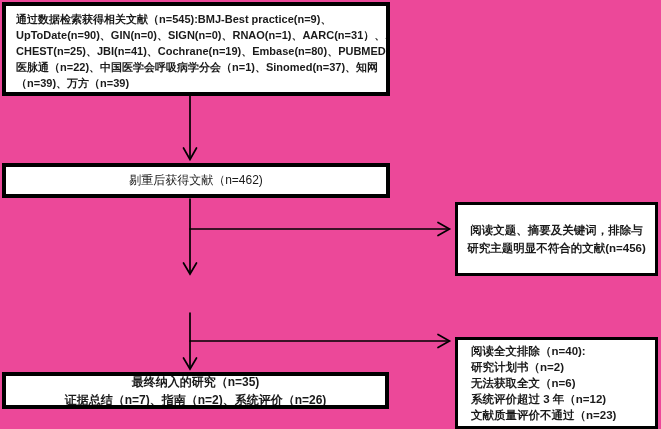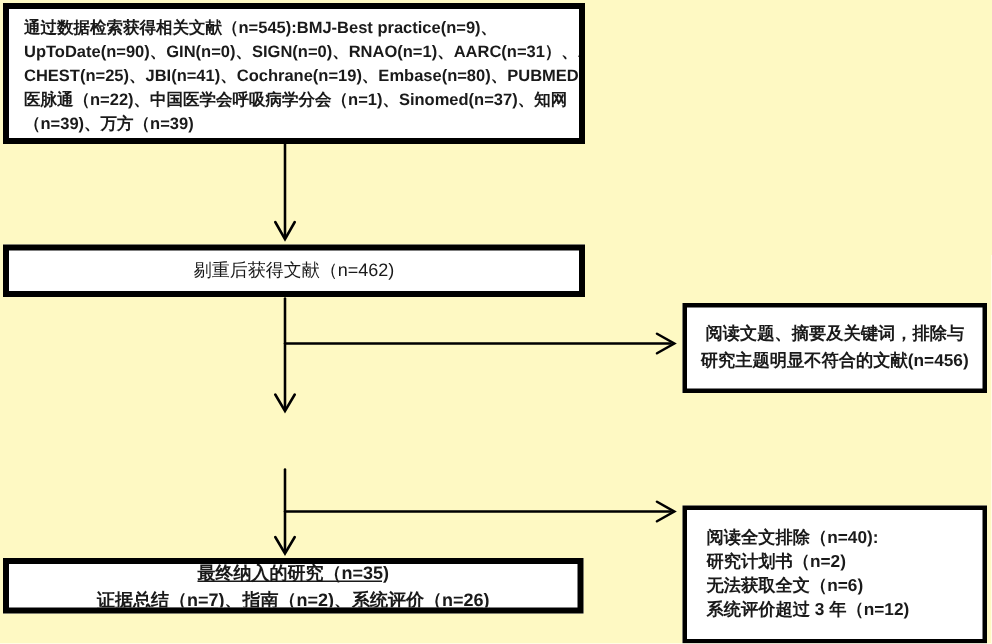"通过数据检索获得相关文献（n=545):BMJ-Best" .canvas { background: #fef9c3 -> #ec4899 }
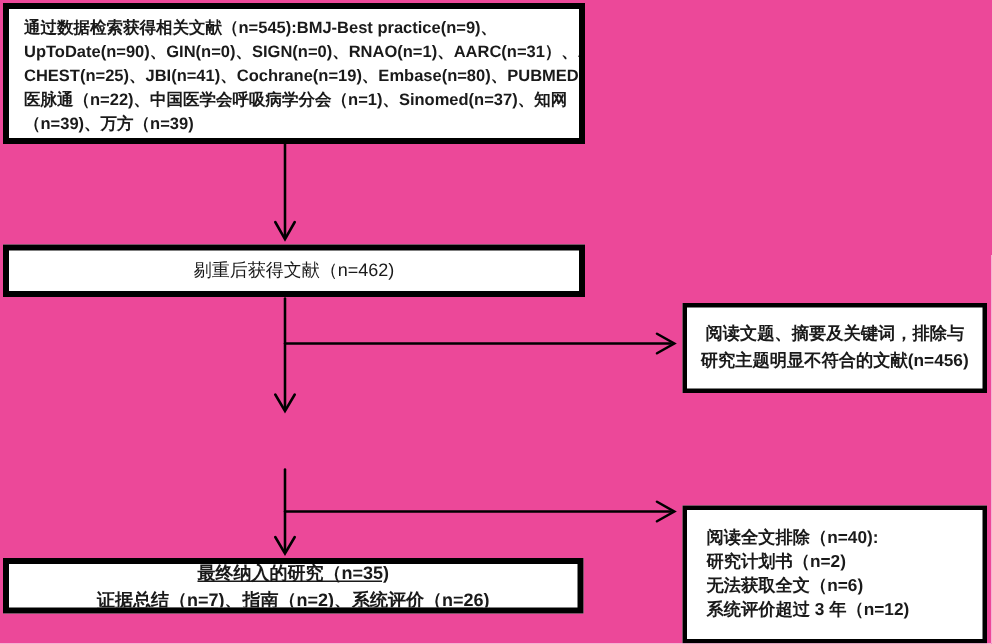"阅读文题、摘要及关键词，排除与" .exclude-title-box { height: 60px -> 74px }
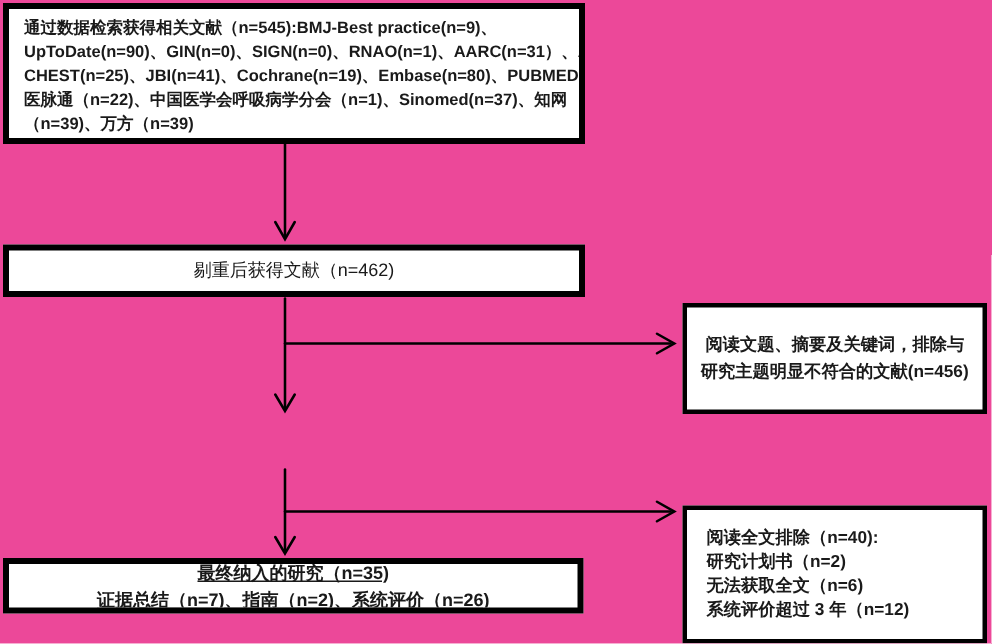"最终纳入的研究（n=35)" .final-box { text-decoration: underline -> none }
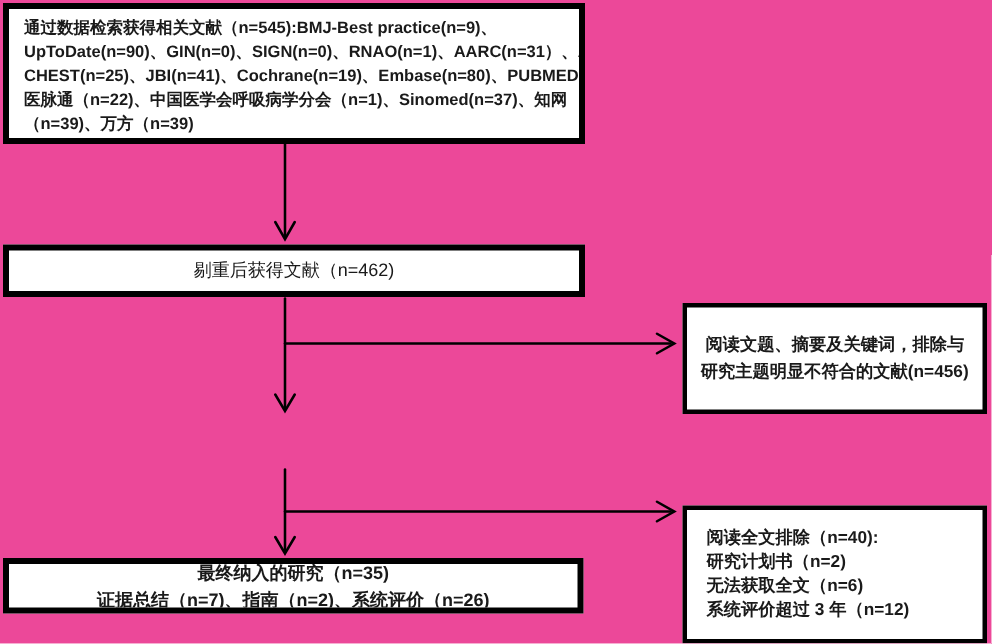"文献质量评价不通过（n=23)" div.line { html: none -> <div>文献质量评价不通过（n=23)</div> }
